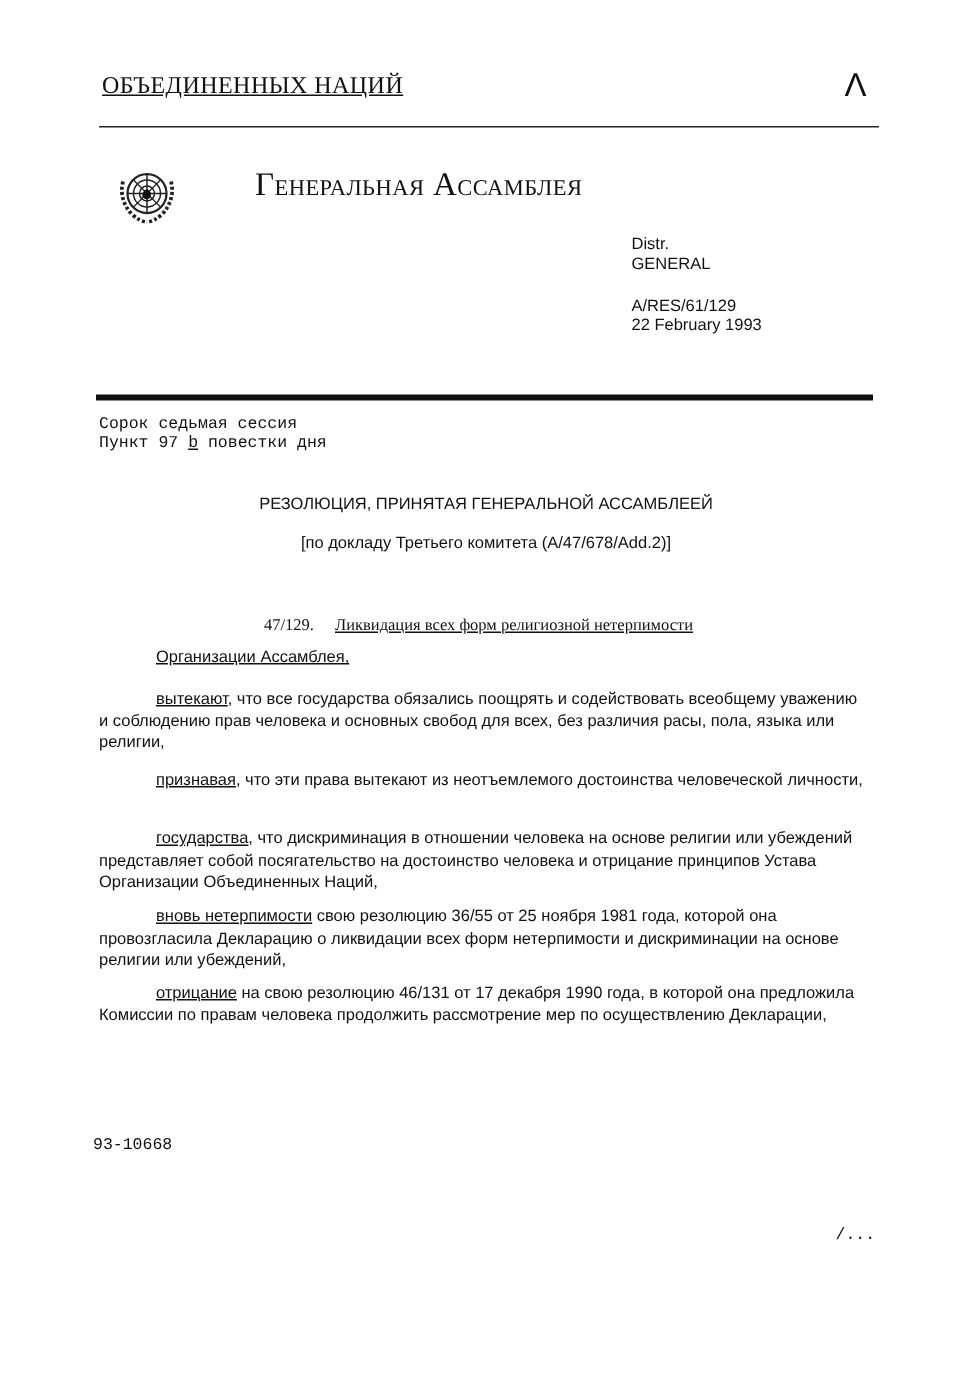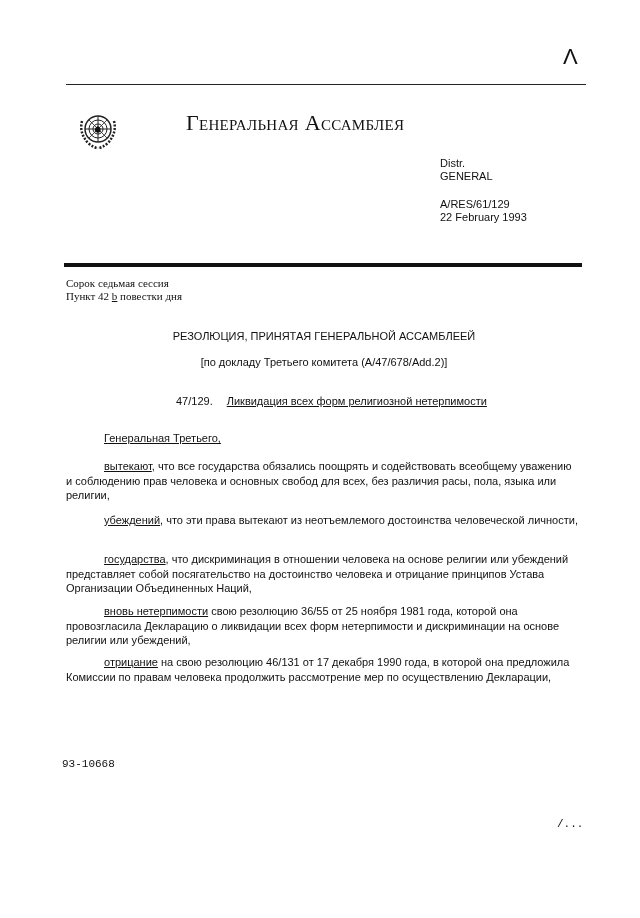"ОБЪЕДИНЕННЫХ НАЦИЙ" div.org-line2 { html: none -> <div>ОБЪЕДИНЕННЫХ НАЦИЙ</div> }
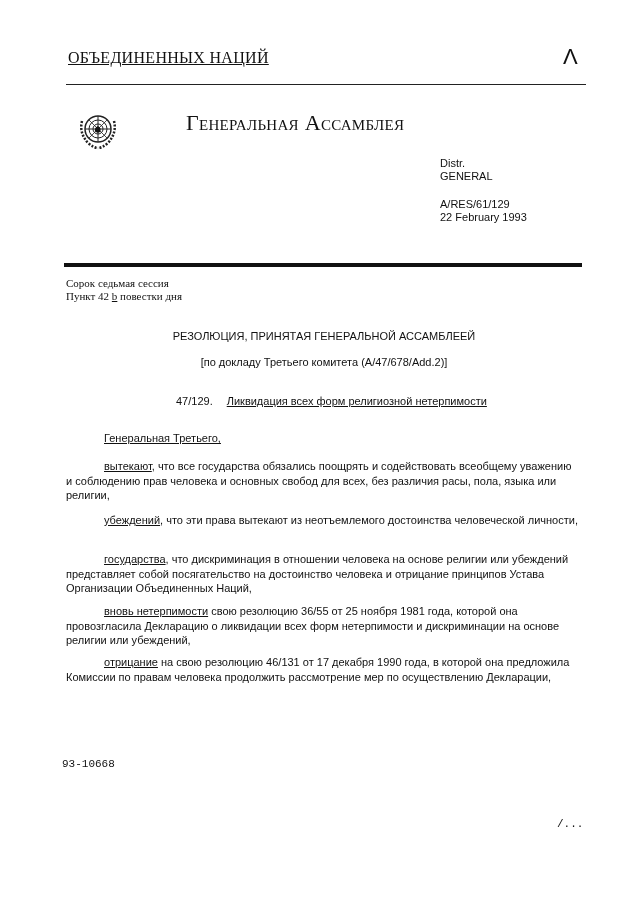"Генеральная Ассамблея" .body-title { left: 186px -> 170px }
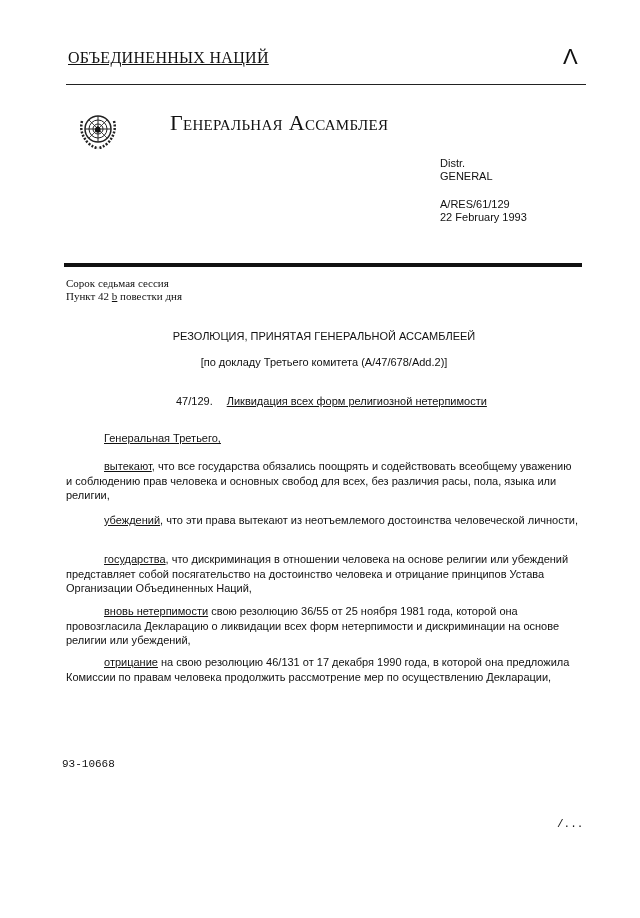"Distr." .meta { left: 440px -> 421px }
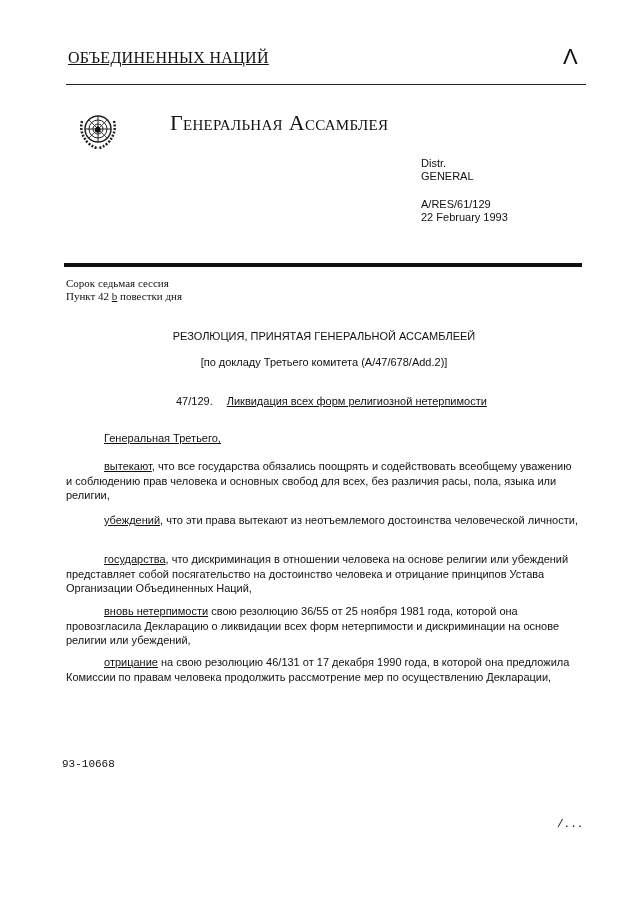"Сорок седьмая сессия" .session { font-family: Liberation Serif, serif -> Liberation Mono, monospace }
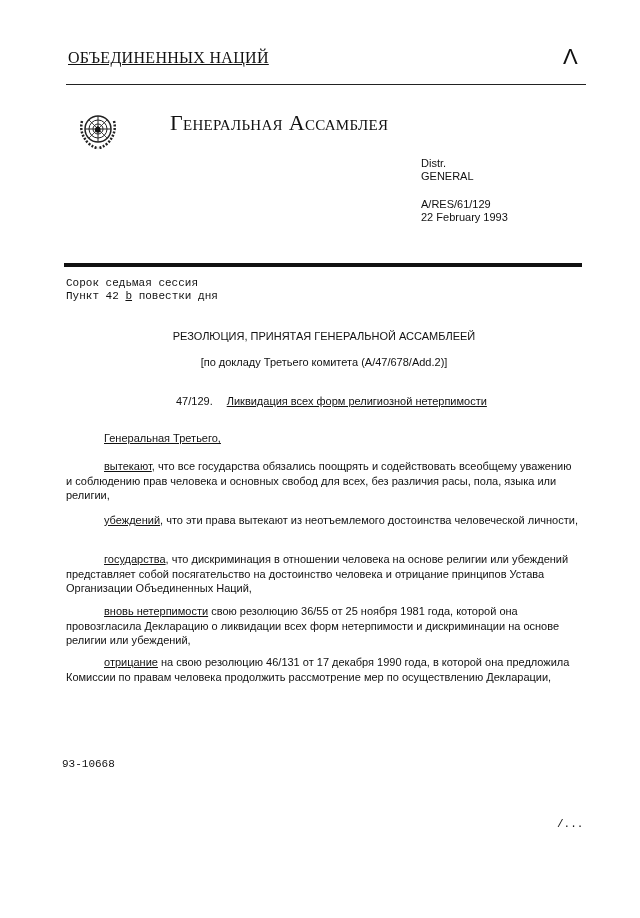"Пункт 42" span { text: 42 -> 97 }
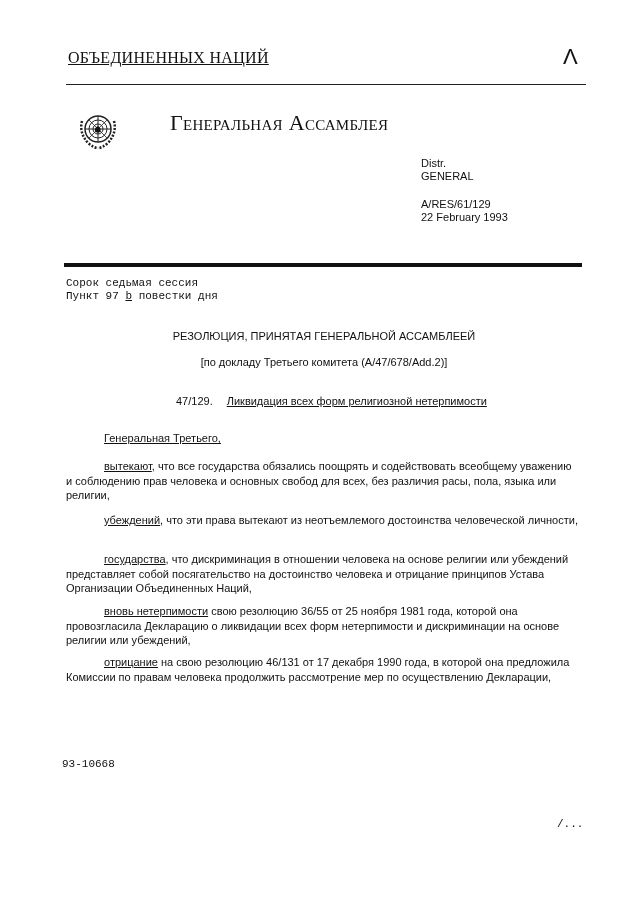"47/129. Ликвидация всех форм религиозной" .res-num { font-family: Liberation Sans, sans-serif -> Liberation Serif, serif; top: 395px -> 411px }
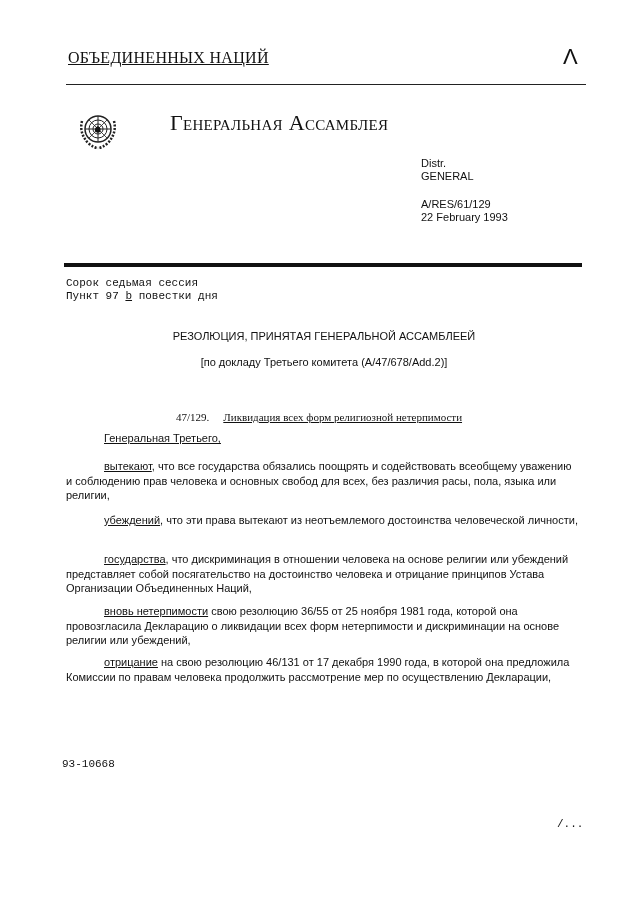"Генеральная Третьего," div.abs { text: Генеральная Третьего -> Организации Ассамблея }
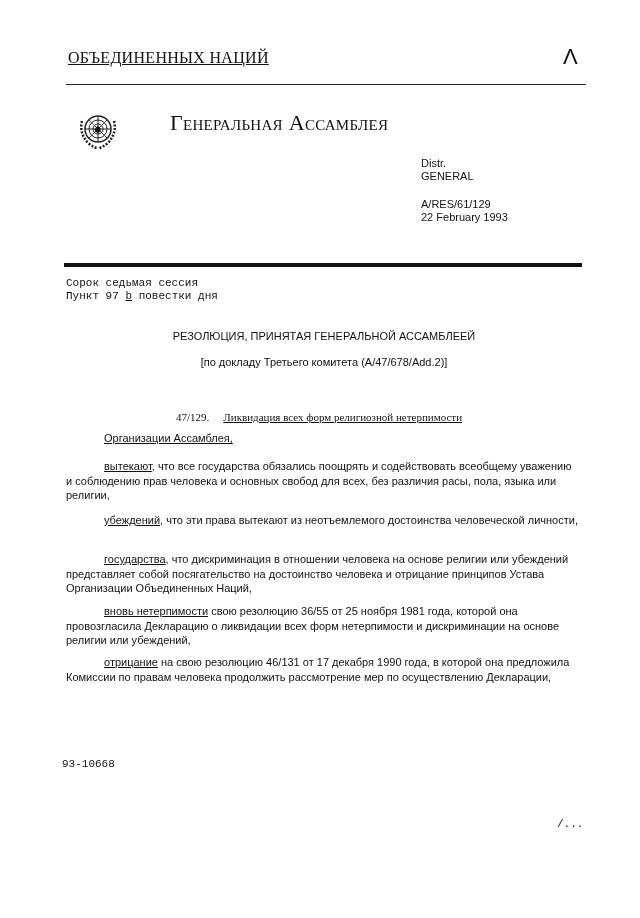"убеждений" span.u { text: убеждений -> признавая }
